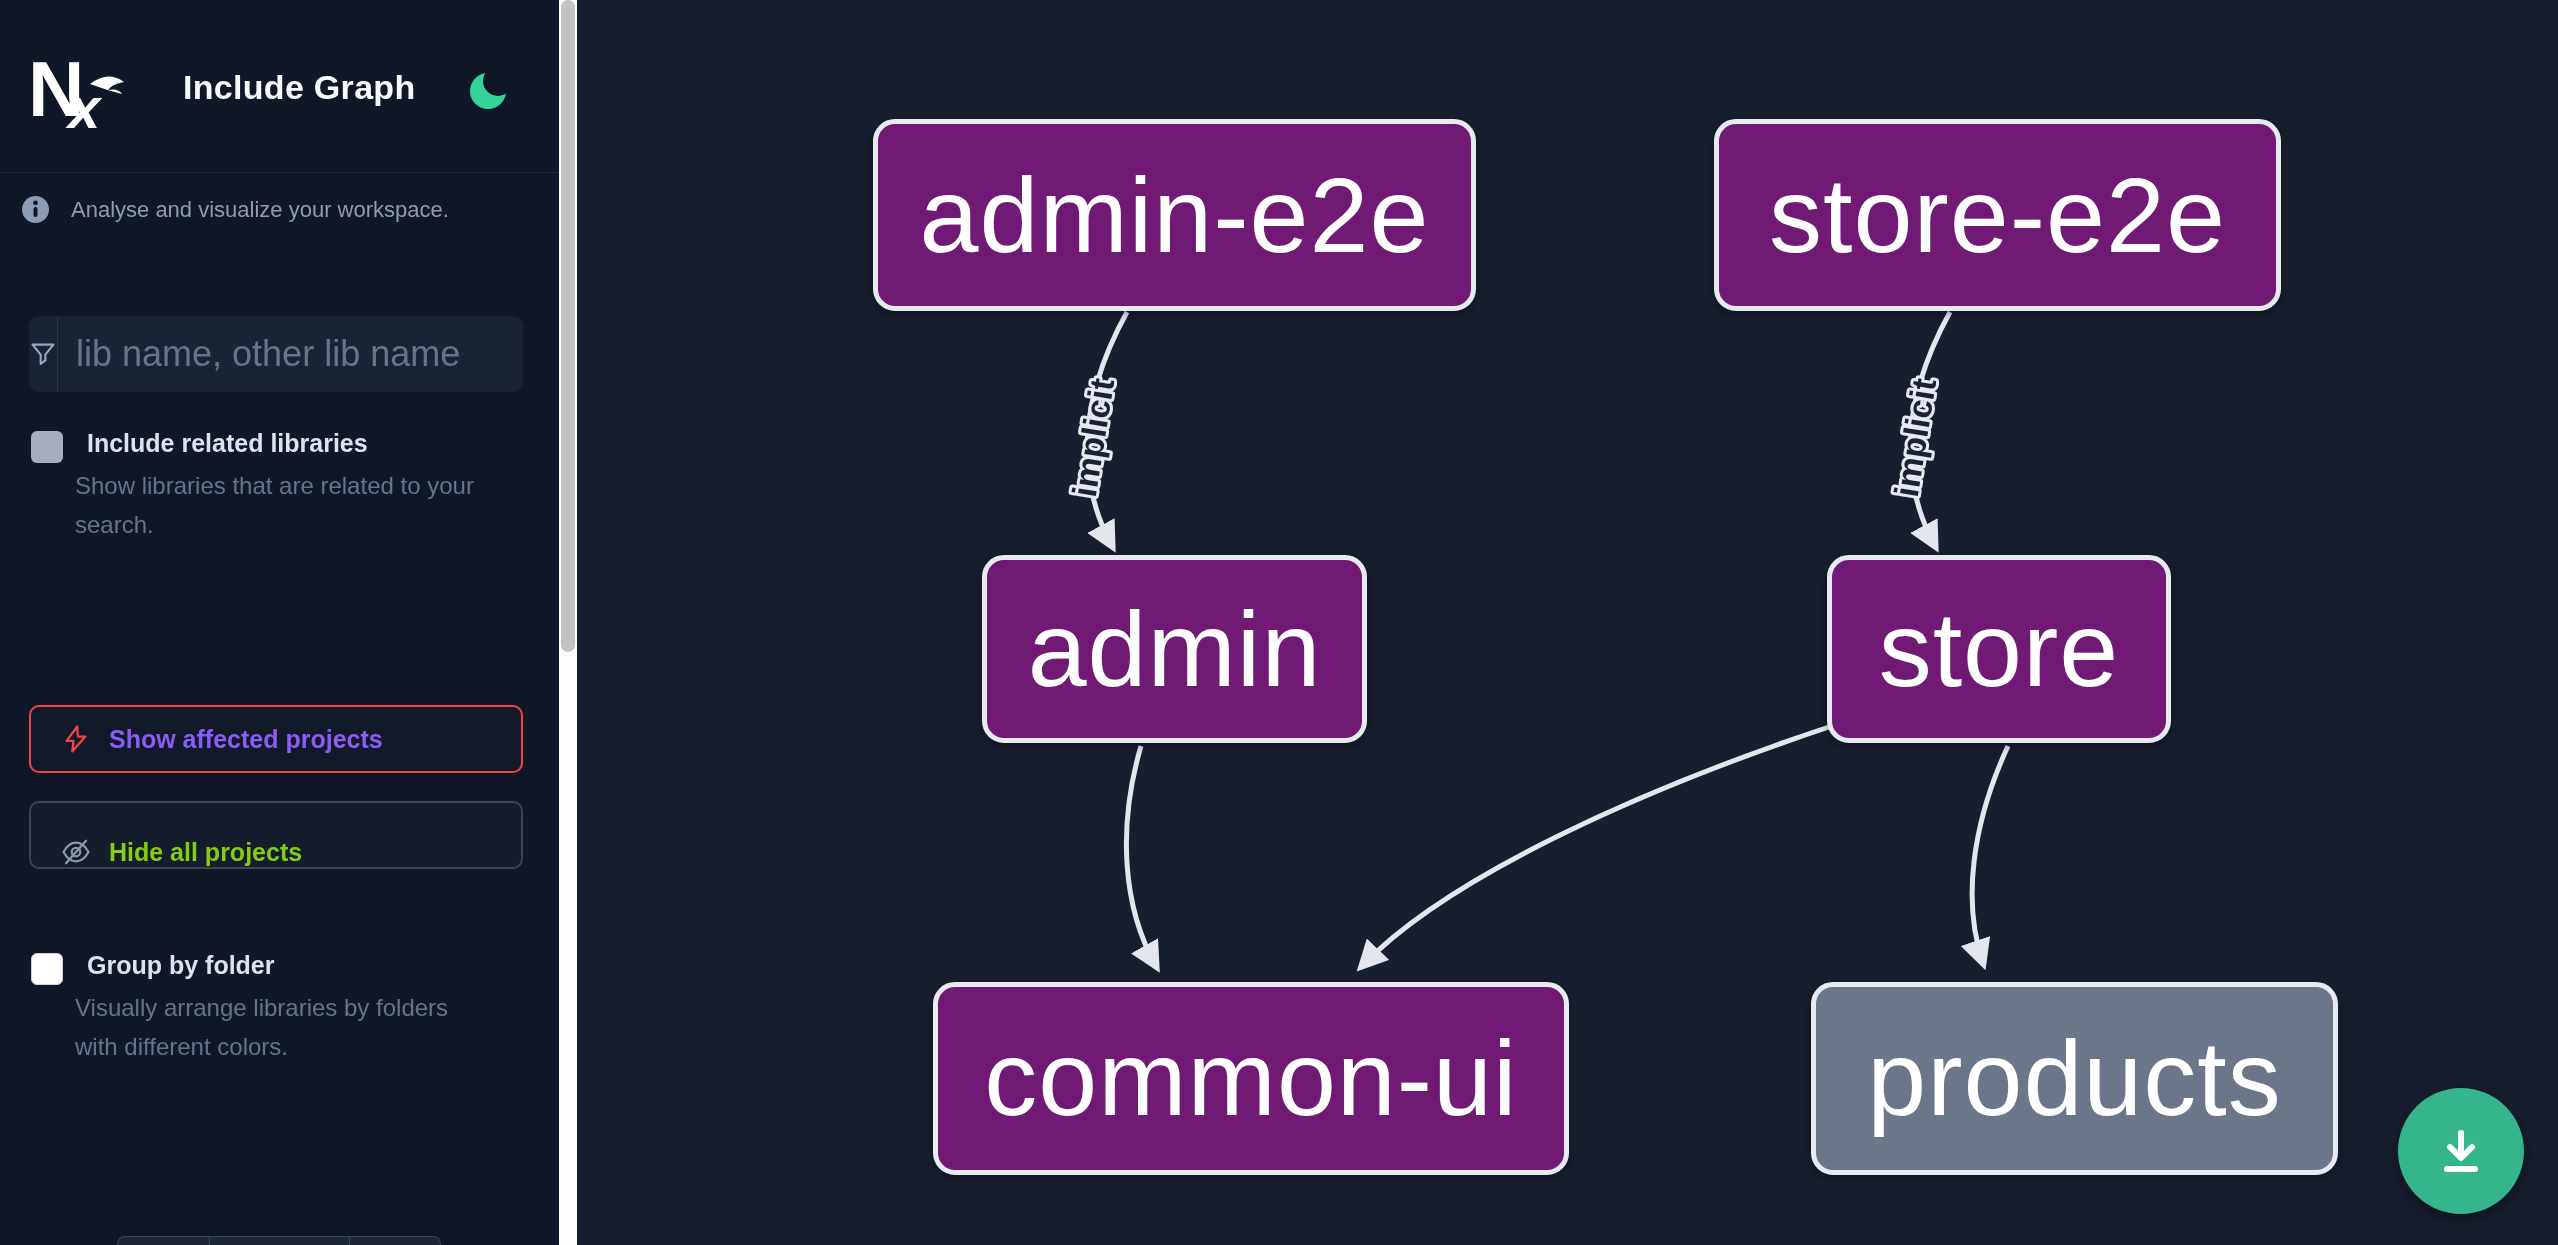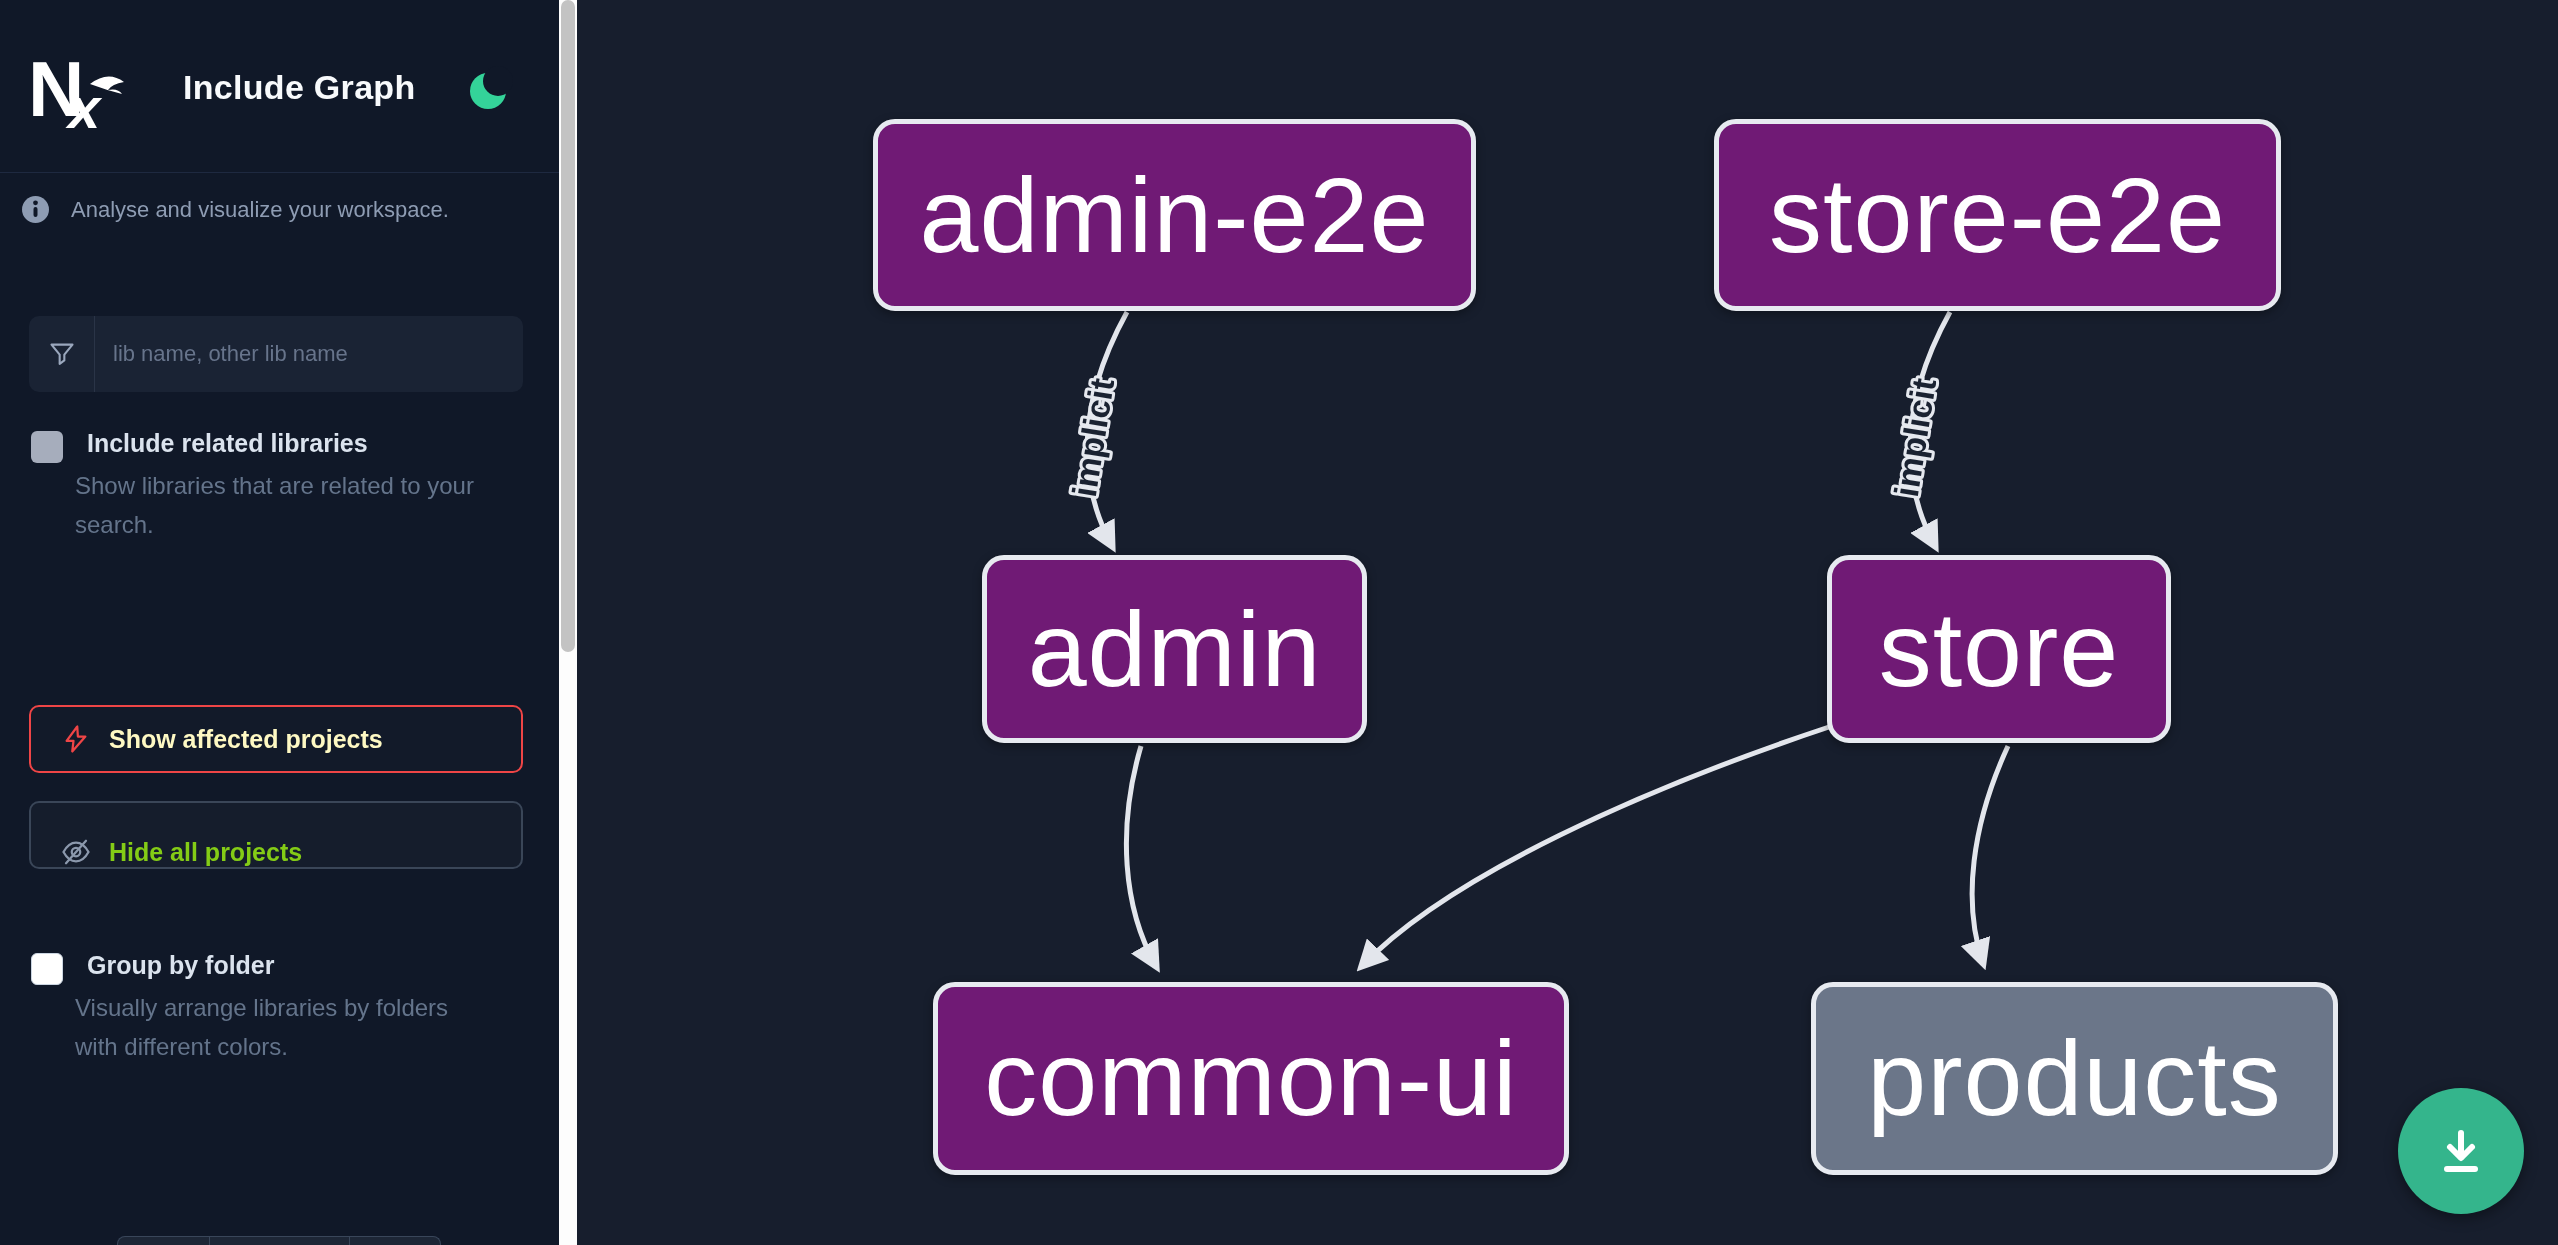"lib name, other lib name" .search-box input { font-size: 22px -> 36px }
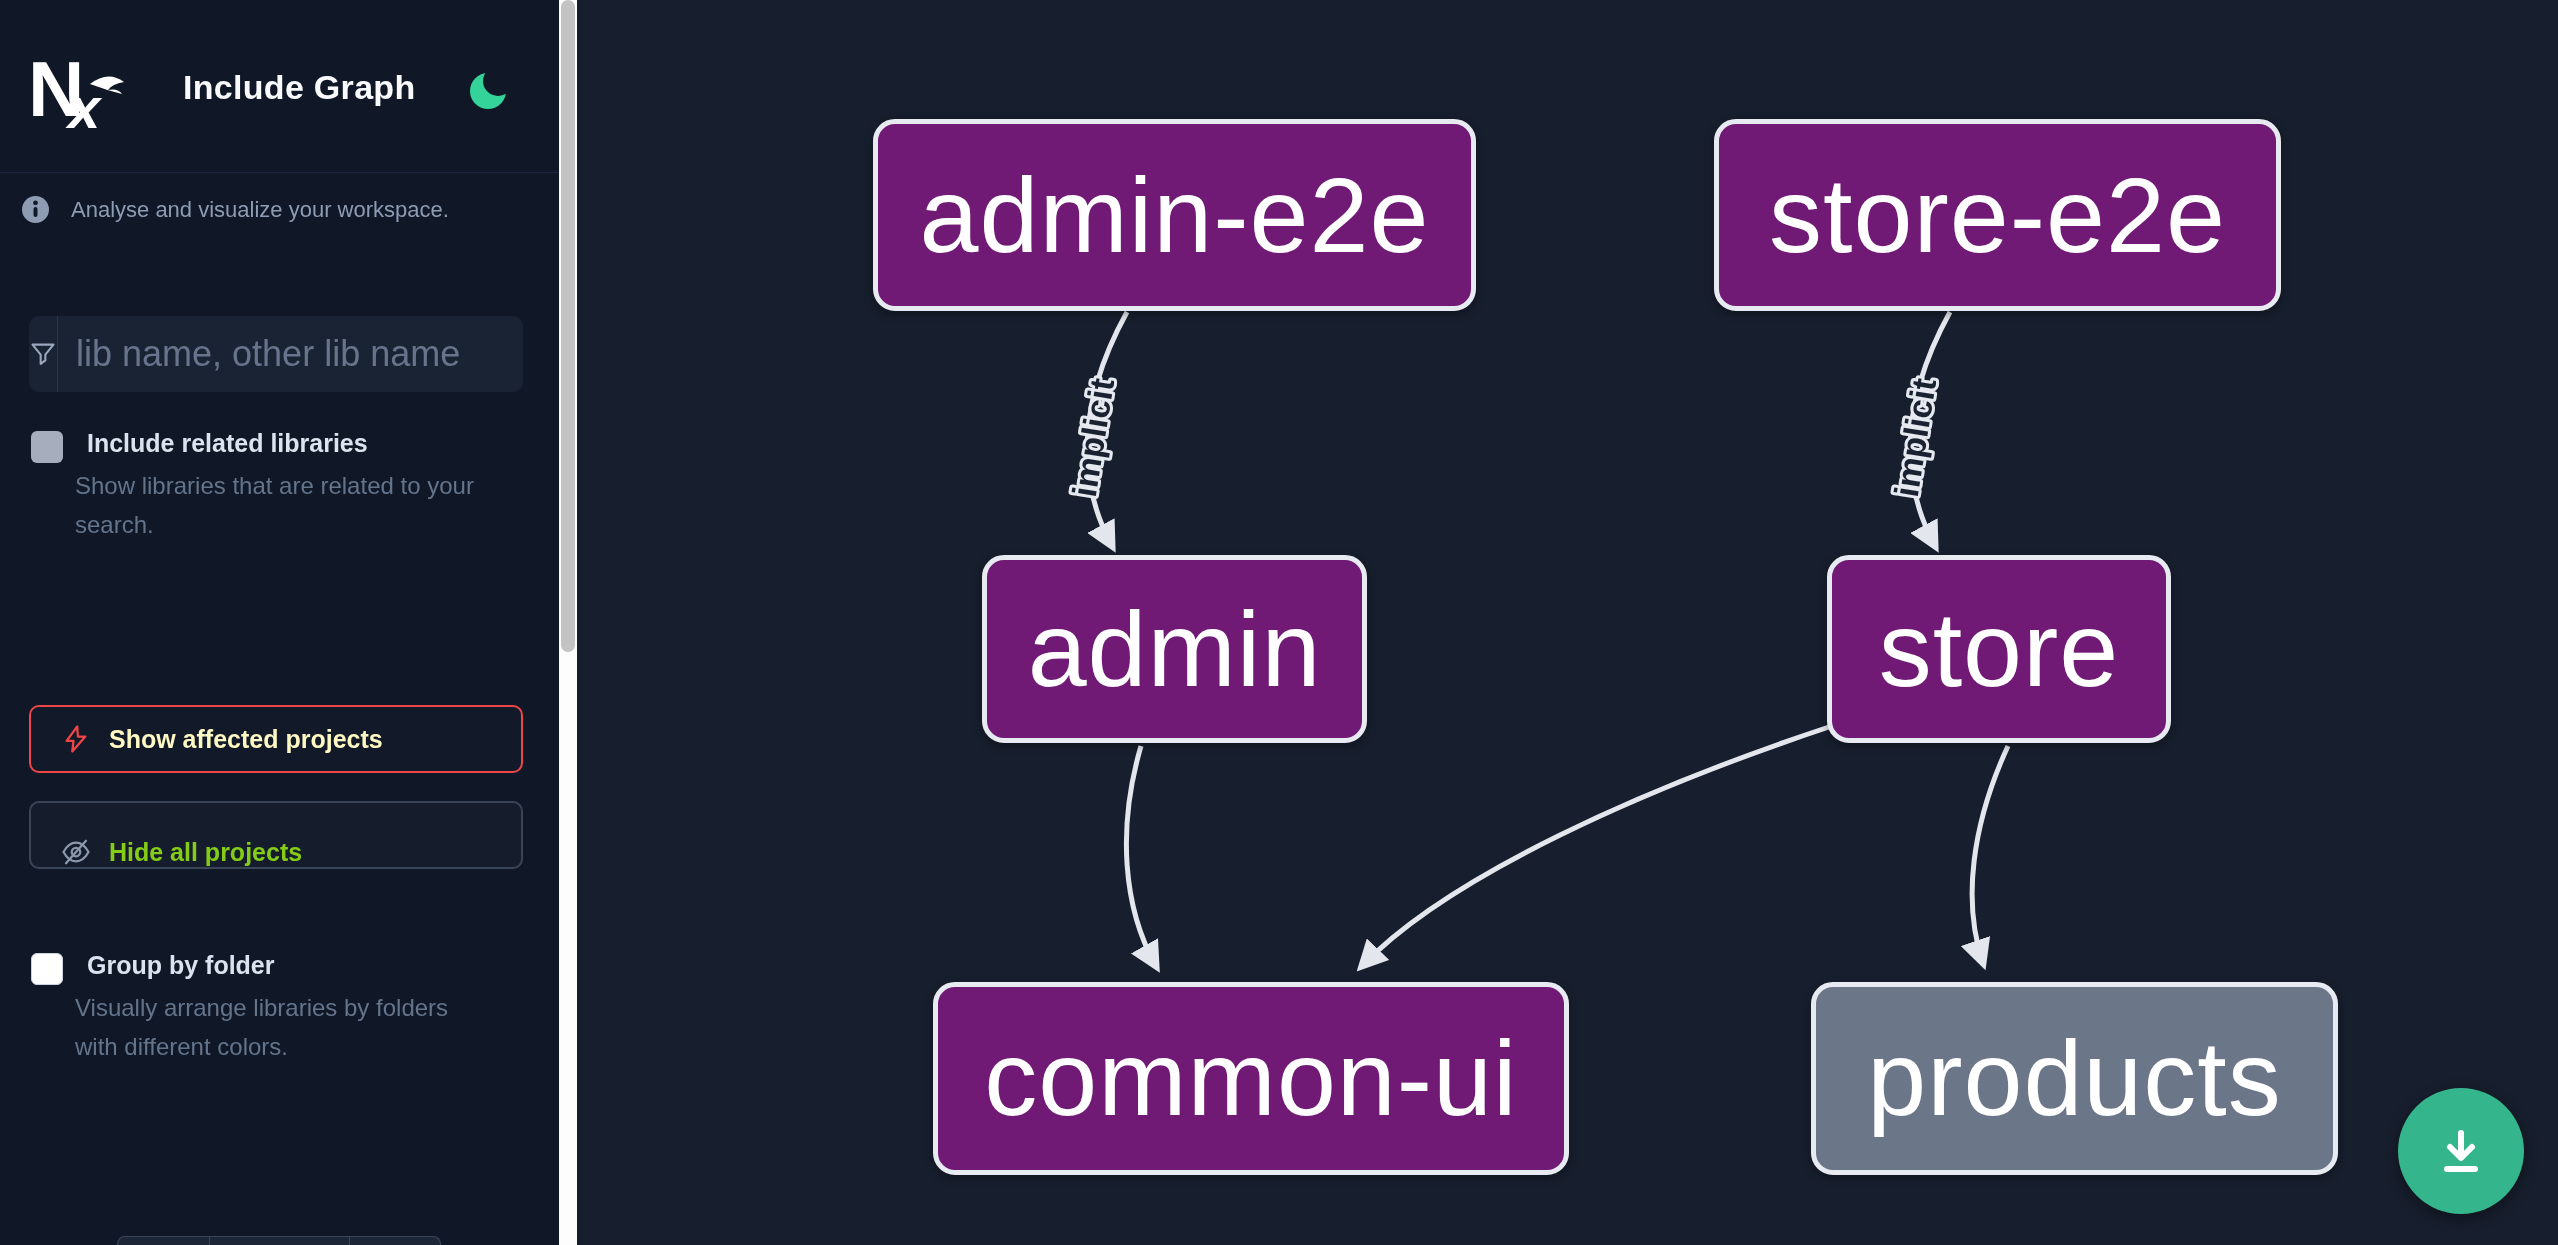"Show affected projects" #btn-show-affected { color: #fef9c3 -> #8b5cf6 }
